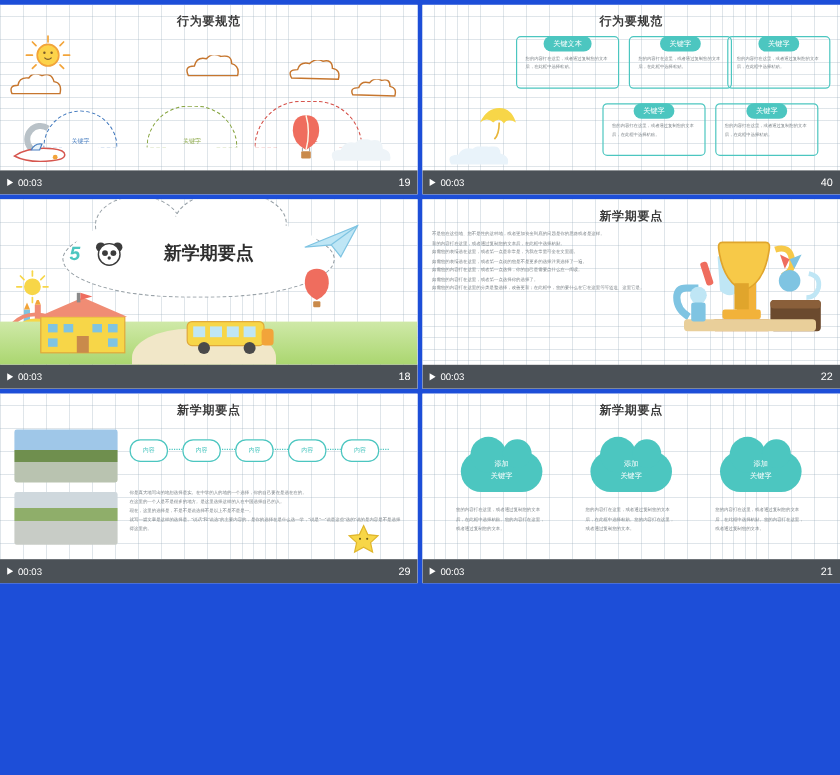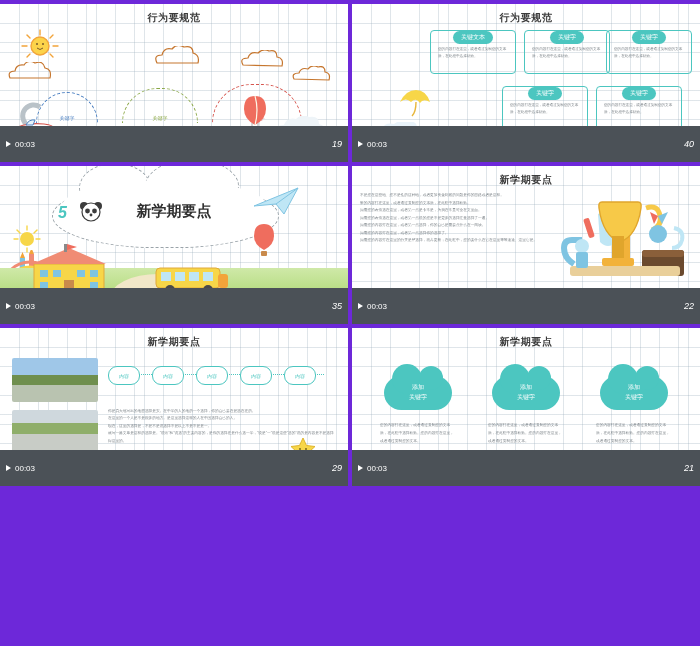"行为要规范" #page { background: #6d28d9 -> #1d4ed8 }
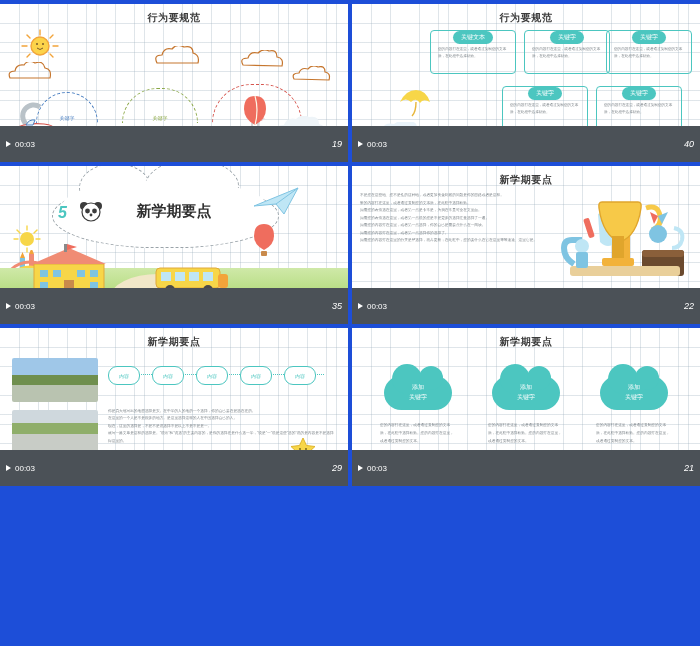"00:03" .footer { height: 36px -> 20px }
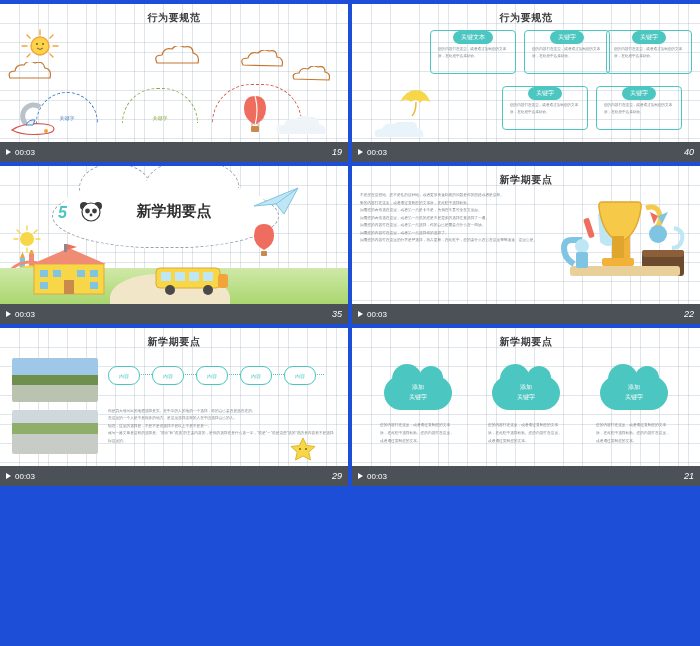"19" .page-no { font-style: italic -> none }
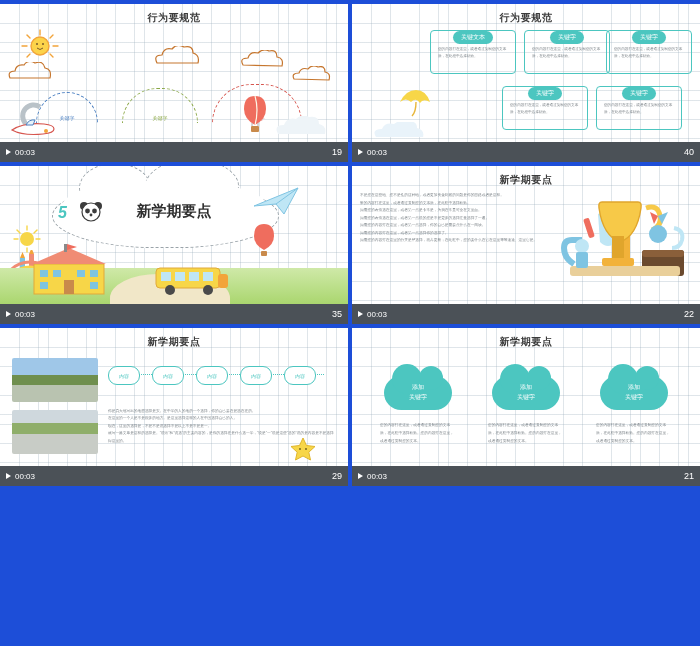"35" span.page-no { text: 35 -> 18 }
